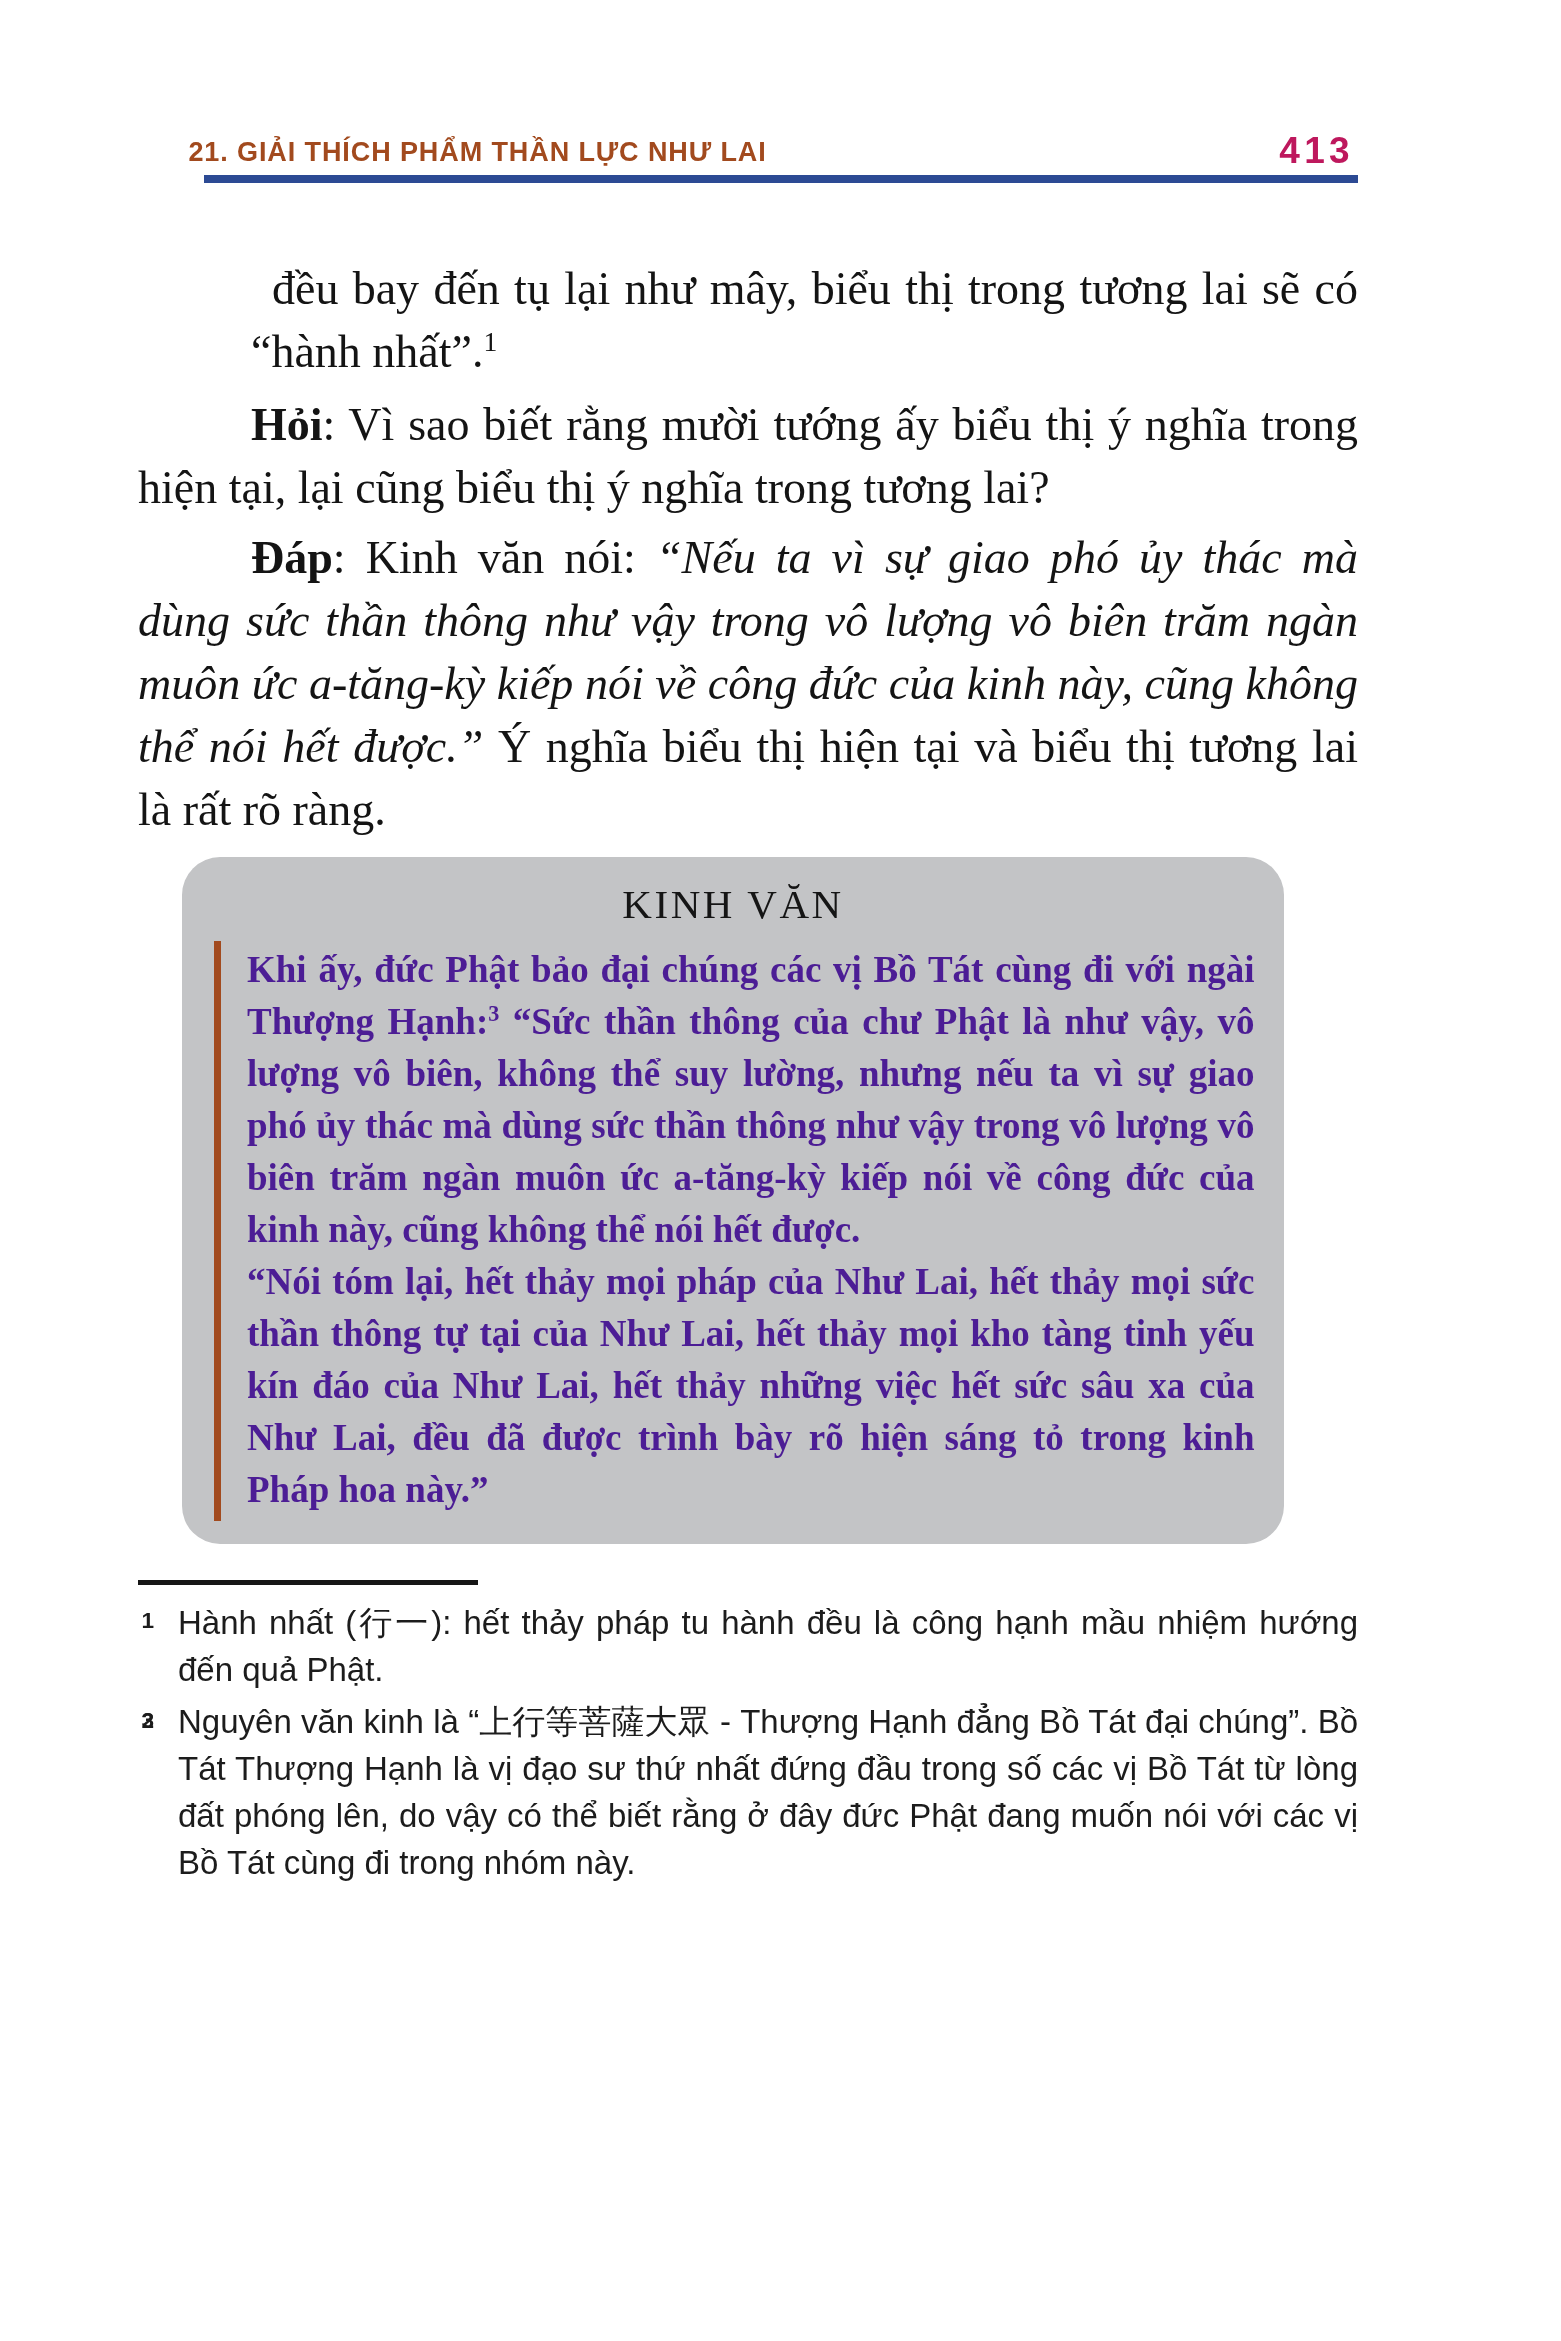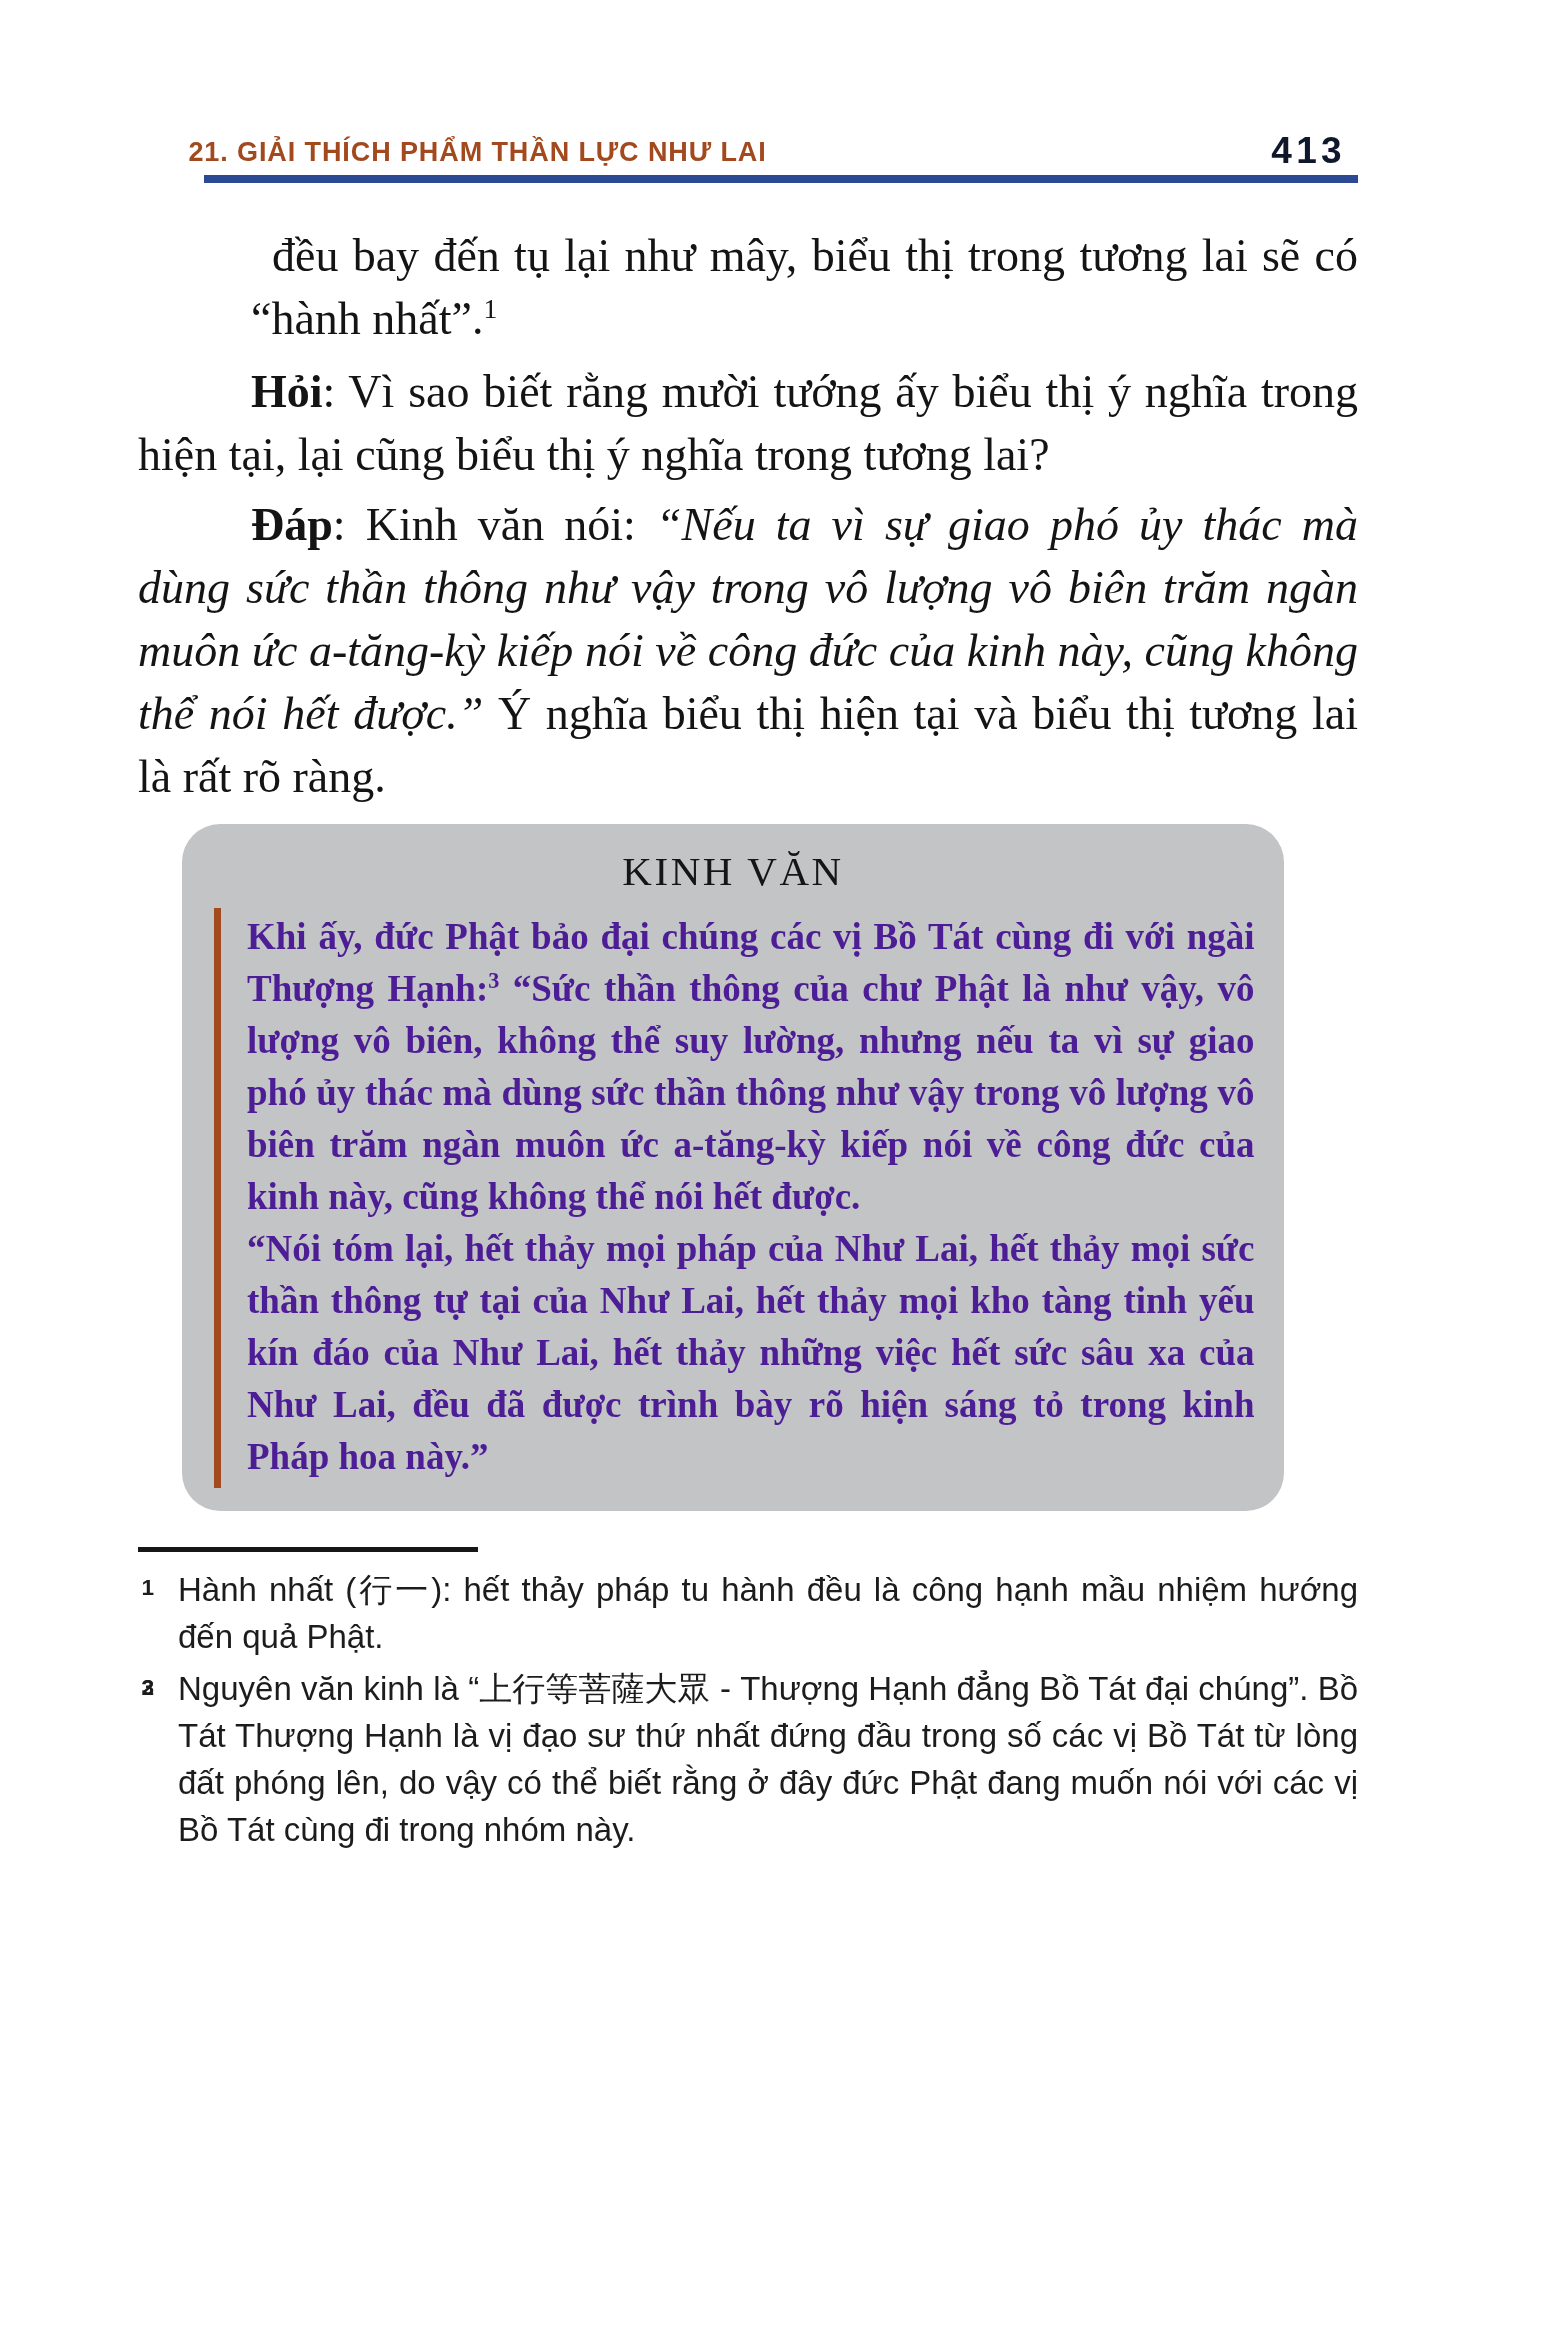"413" .page-number { color: #0f172a -> #be185d; right: 12px -> 4px }
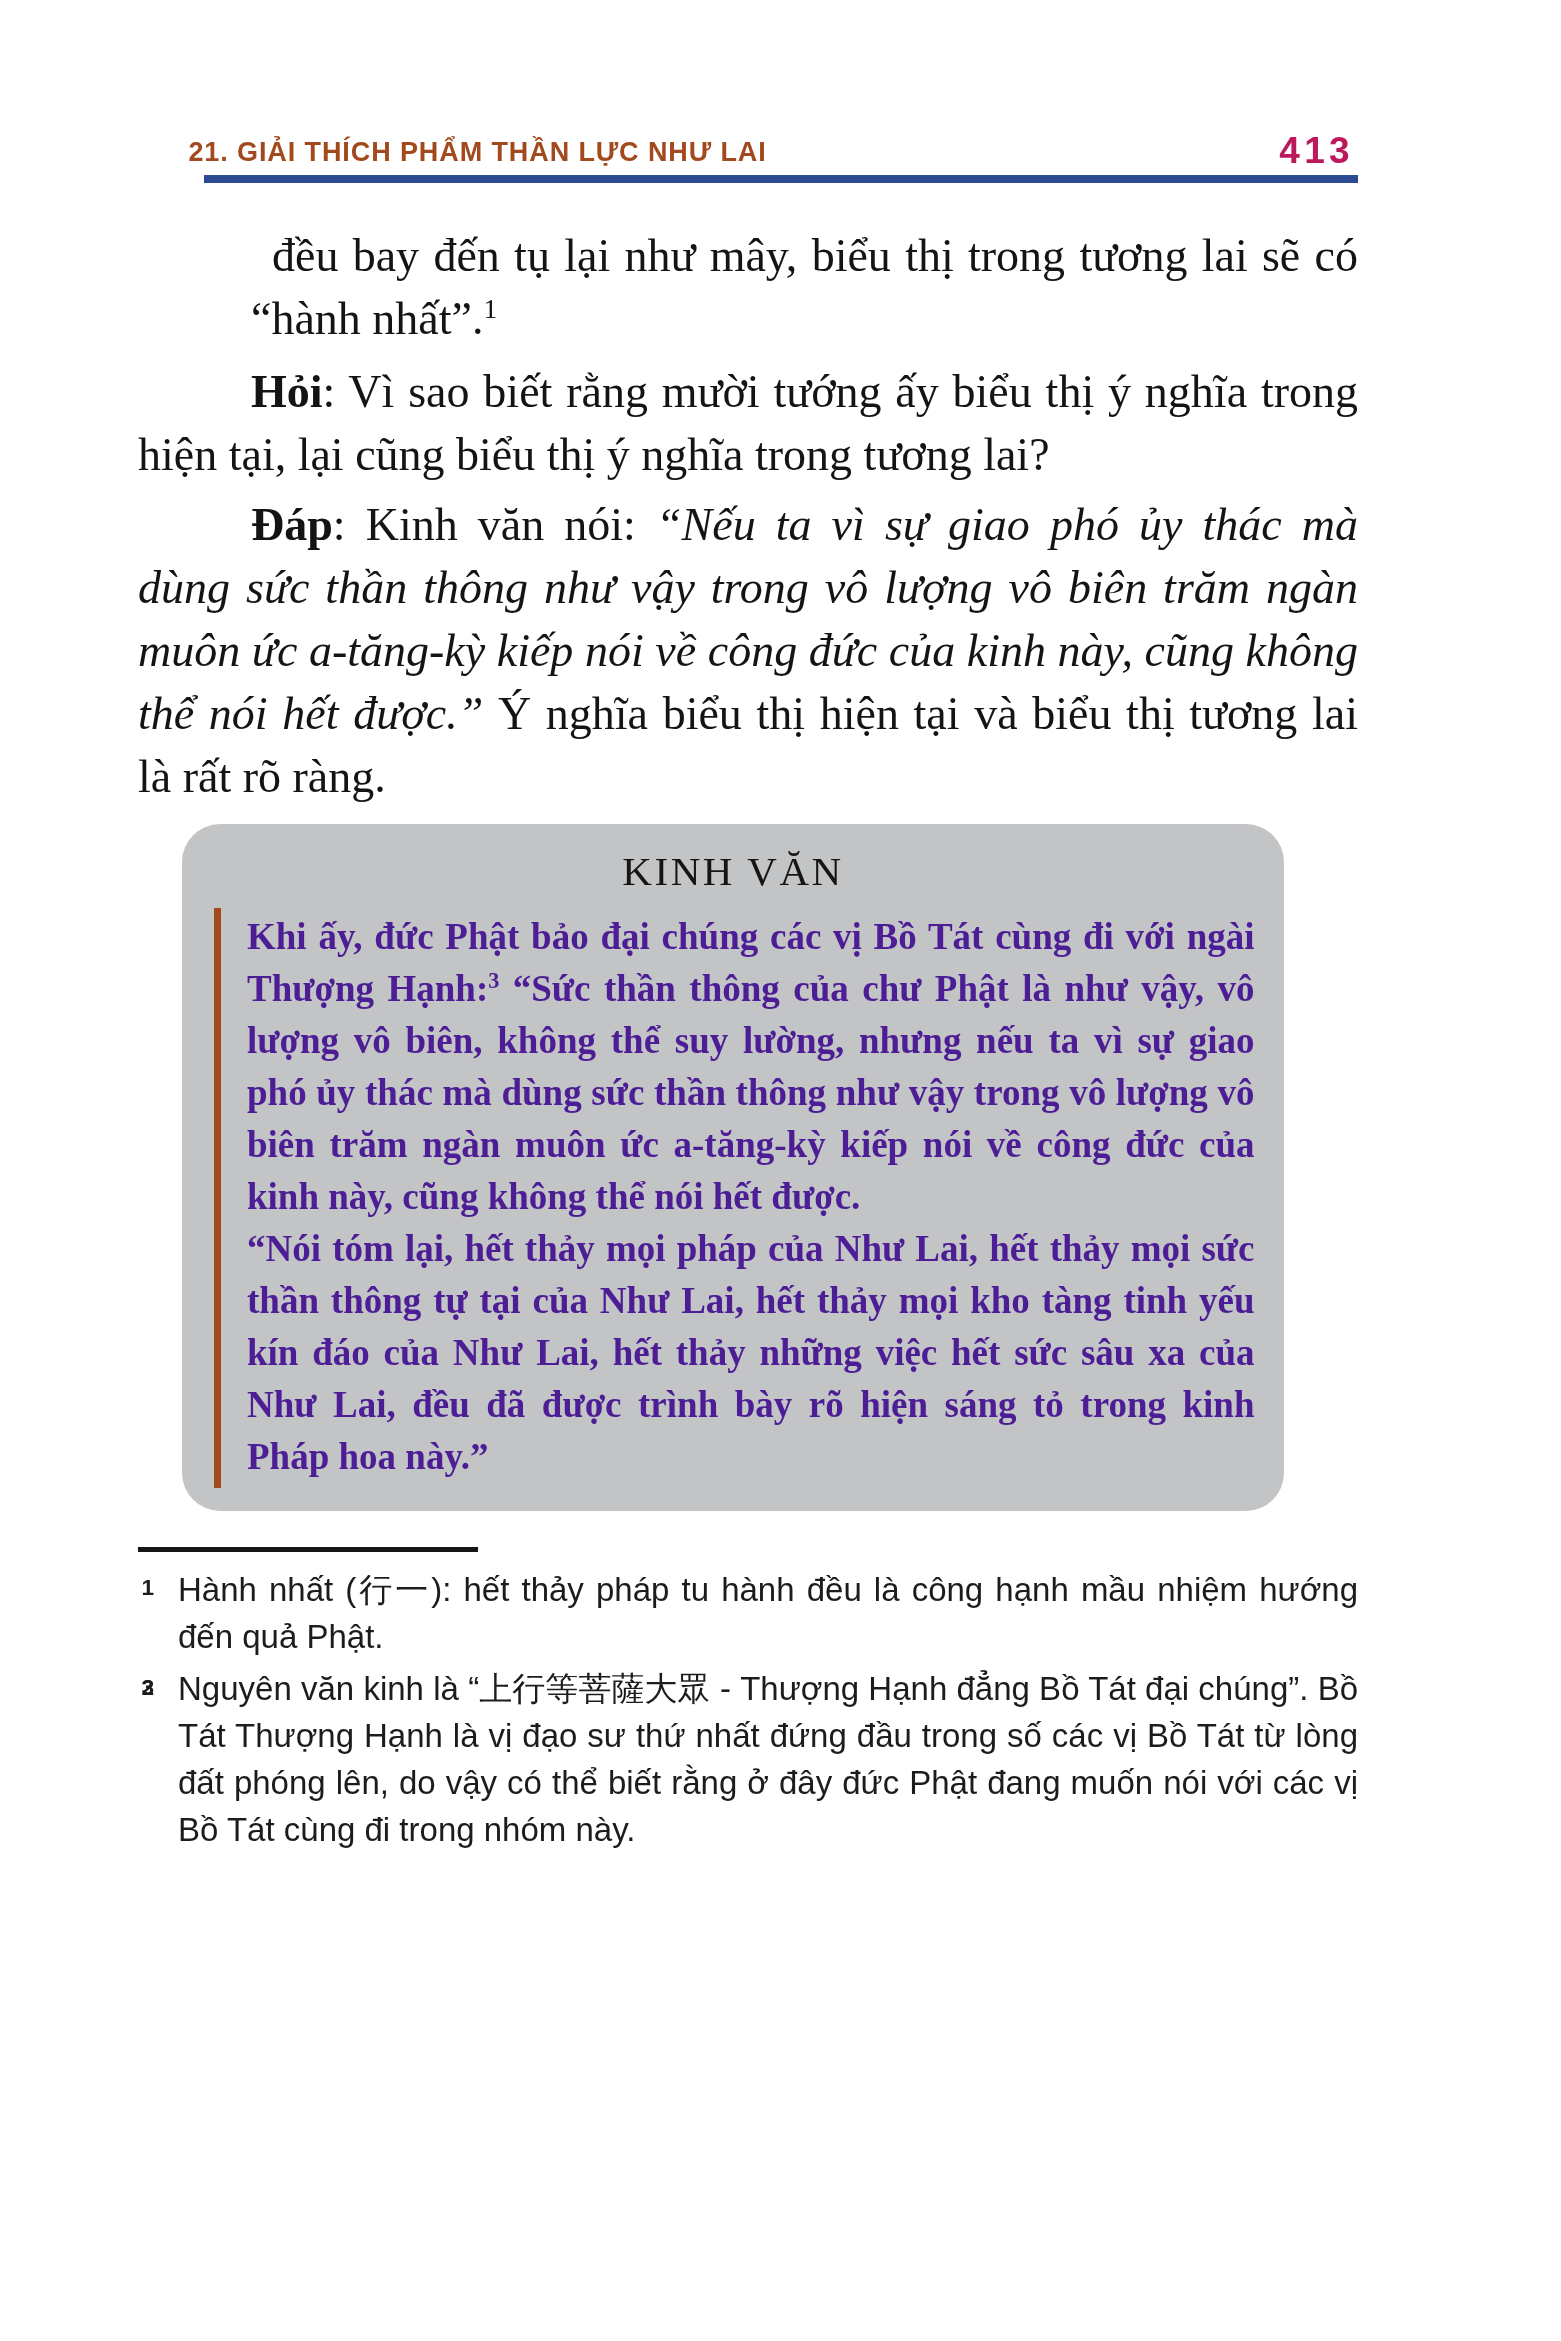"đều bay đến tụ lại" .p-cont { margin: 7px 0 0 113px -> 40px 0 0 113px }
